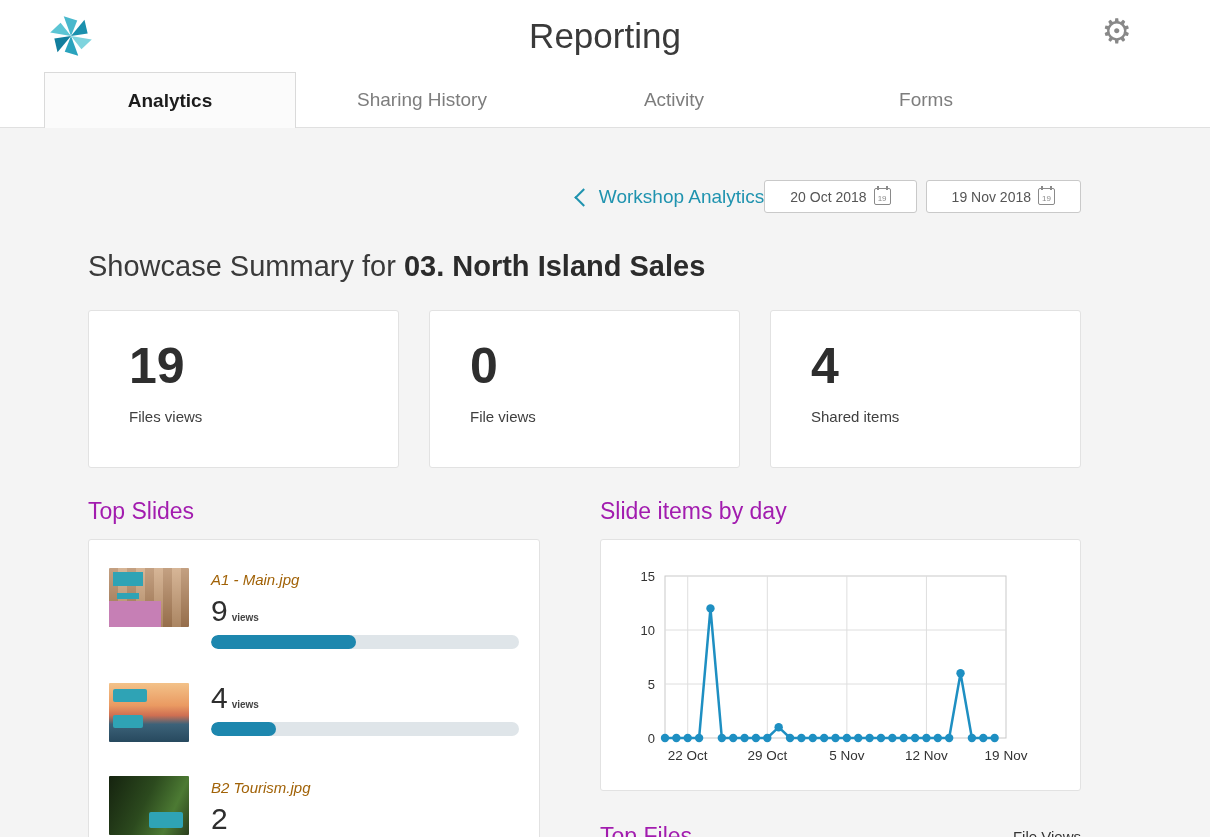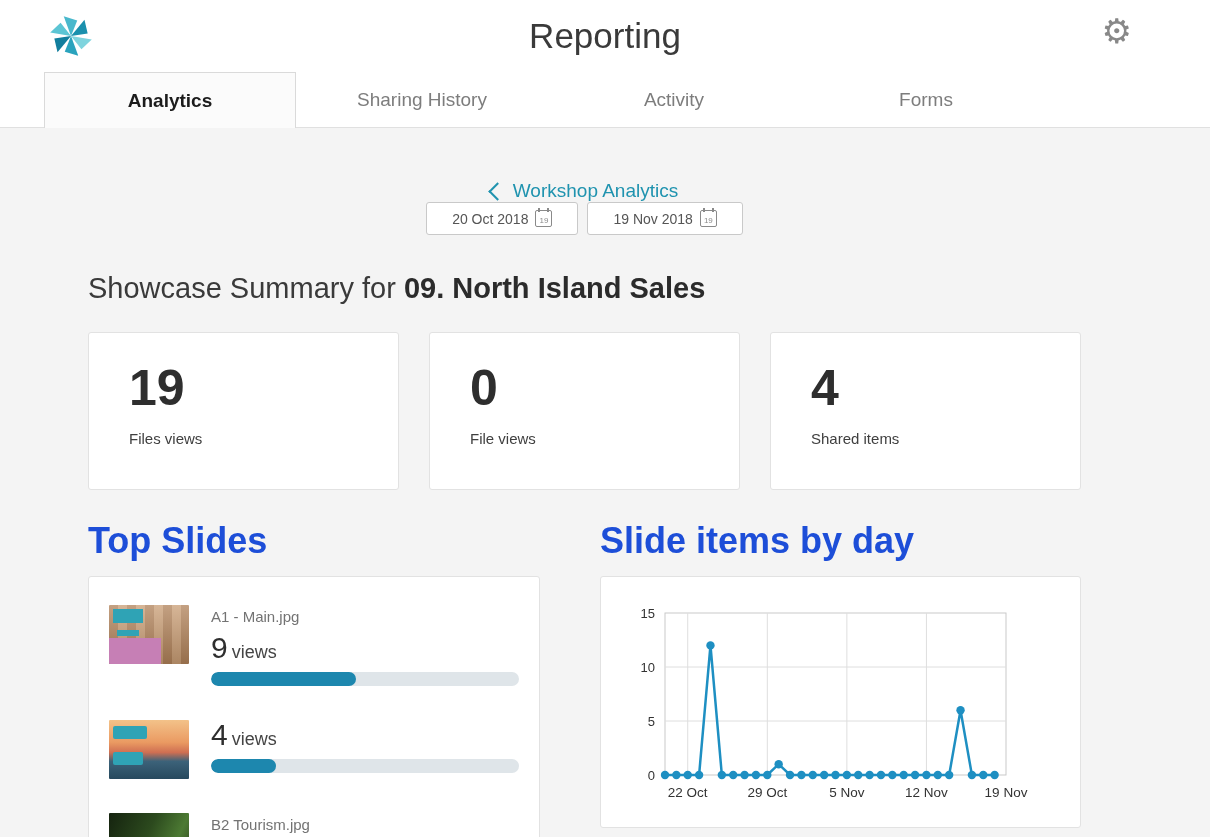"Workshop Analytics" .toolbar { flex-direction: column -> none }
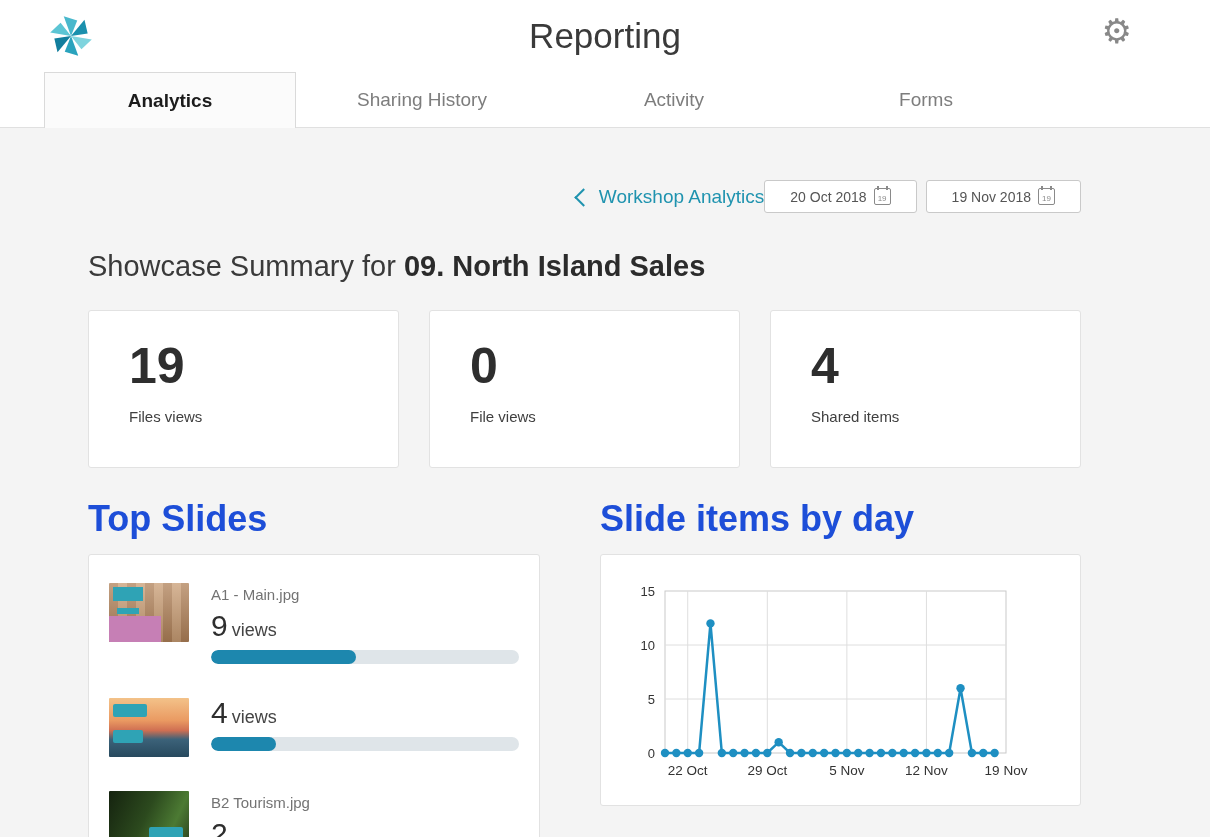"09. North Island Sales" b { text: 09 -> 03 }
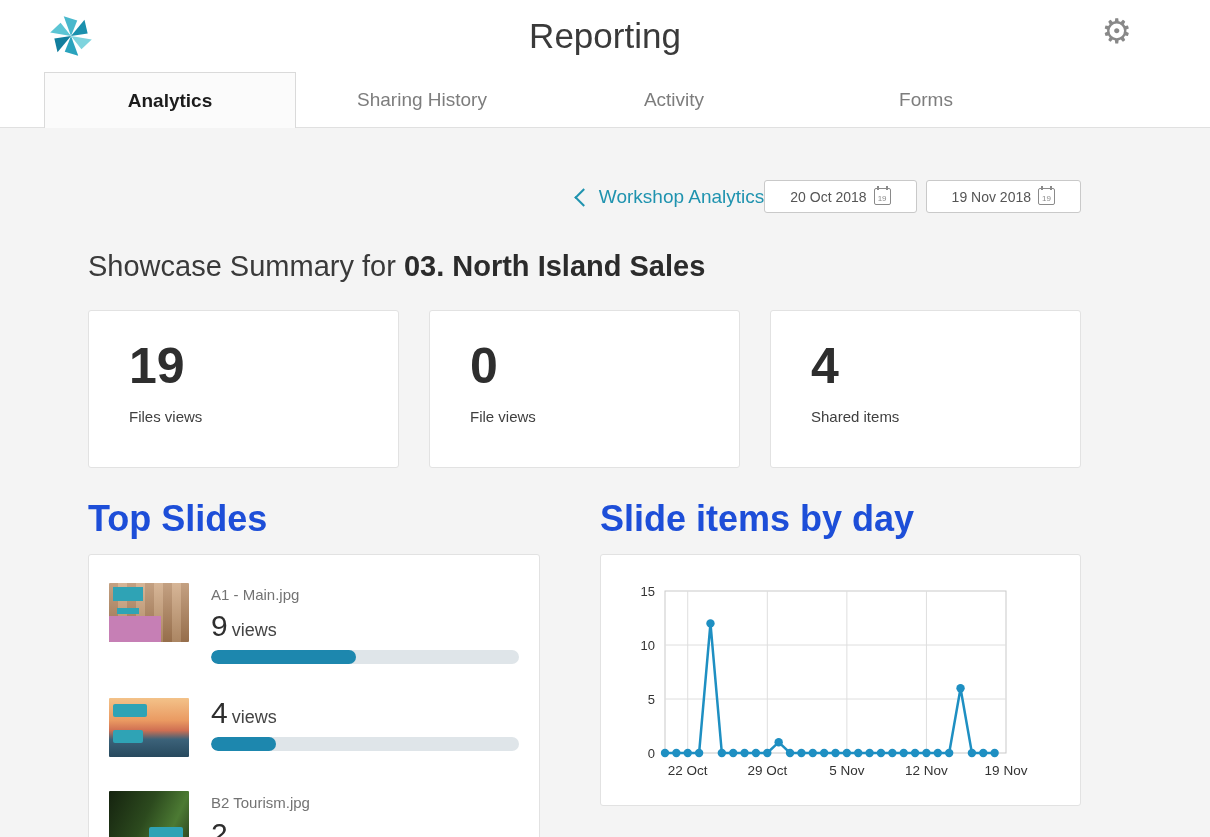"Top Slides" .section-title { color: #1d4ed8 -> #a21caf; font-size: 36px -> 23px; font-weight: 700 -> 400 }
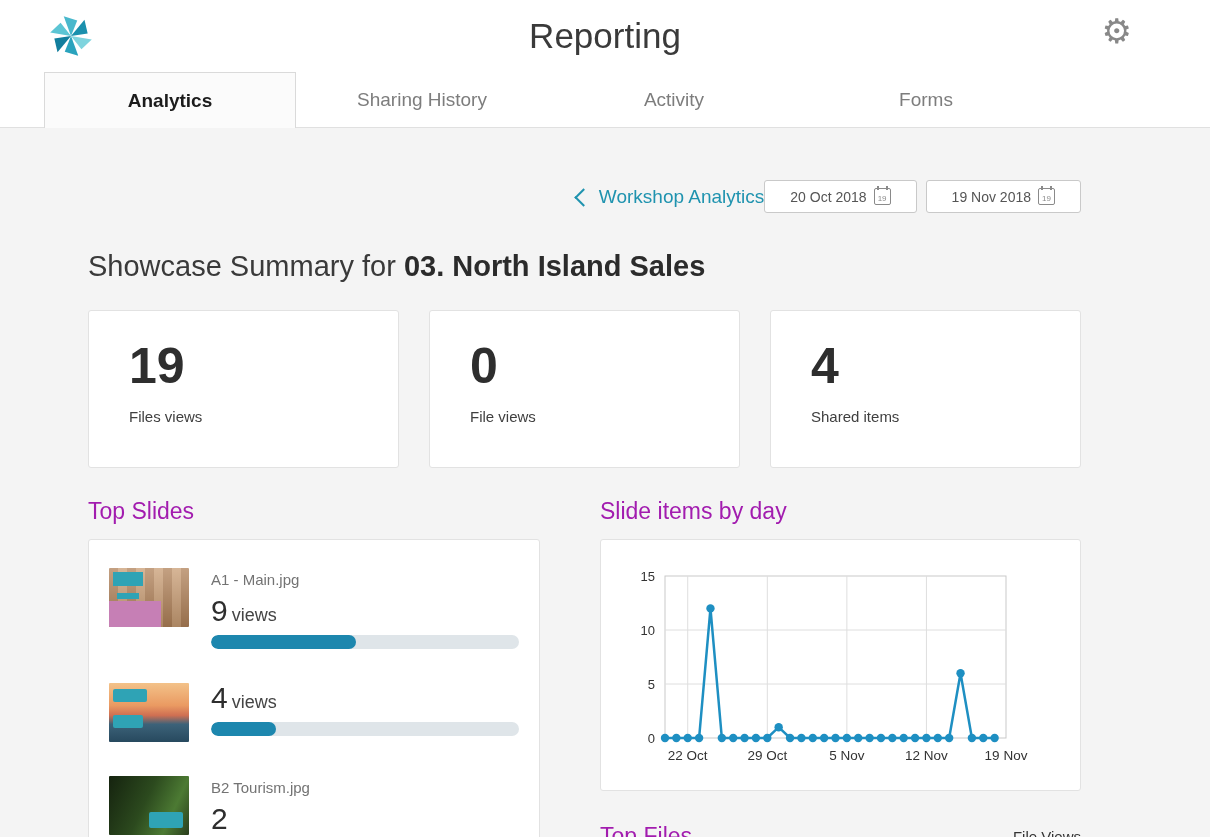"A1 - Main.jpg" .slide-name { color: #737373 -> #a16207; font-style: none -> italic }
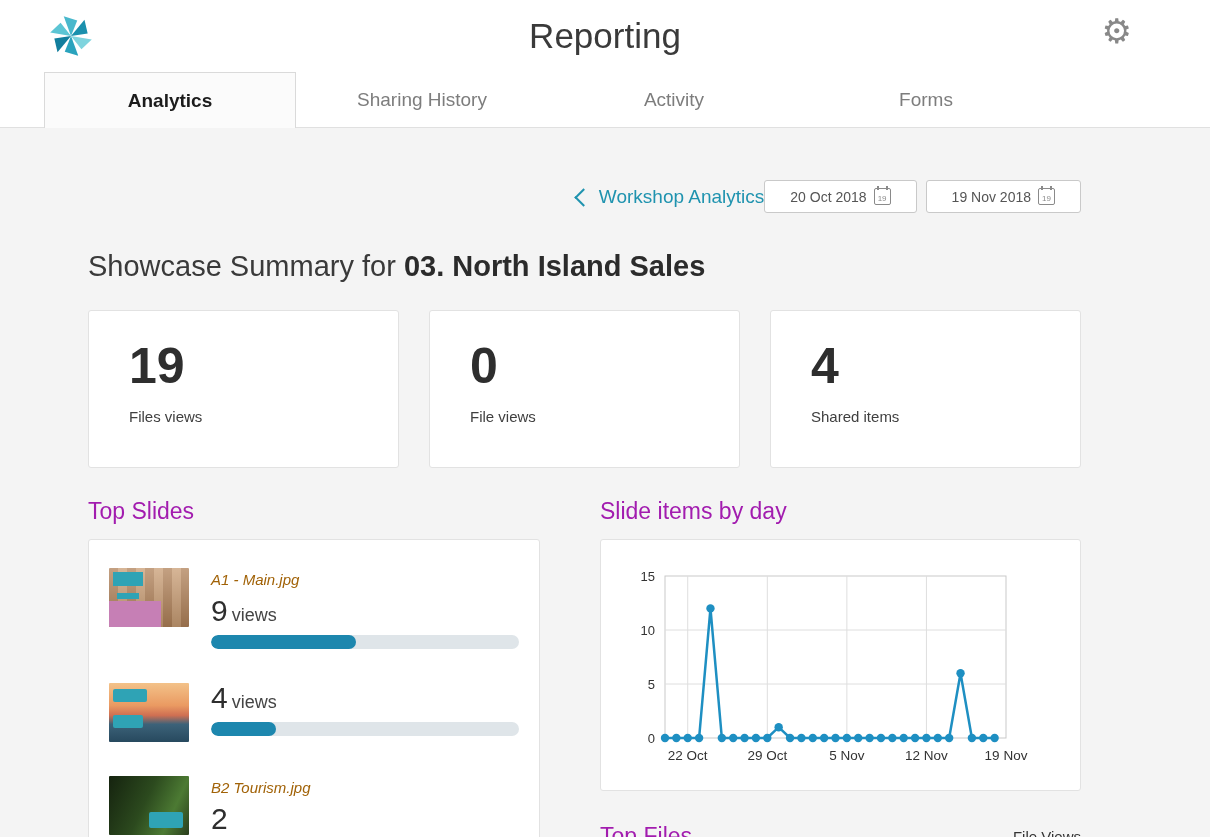"views" .slide-views small { font-size: 18px -> 10px; font-weight: 400 -> 700 }
